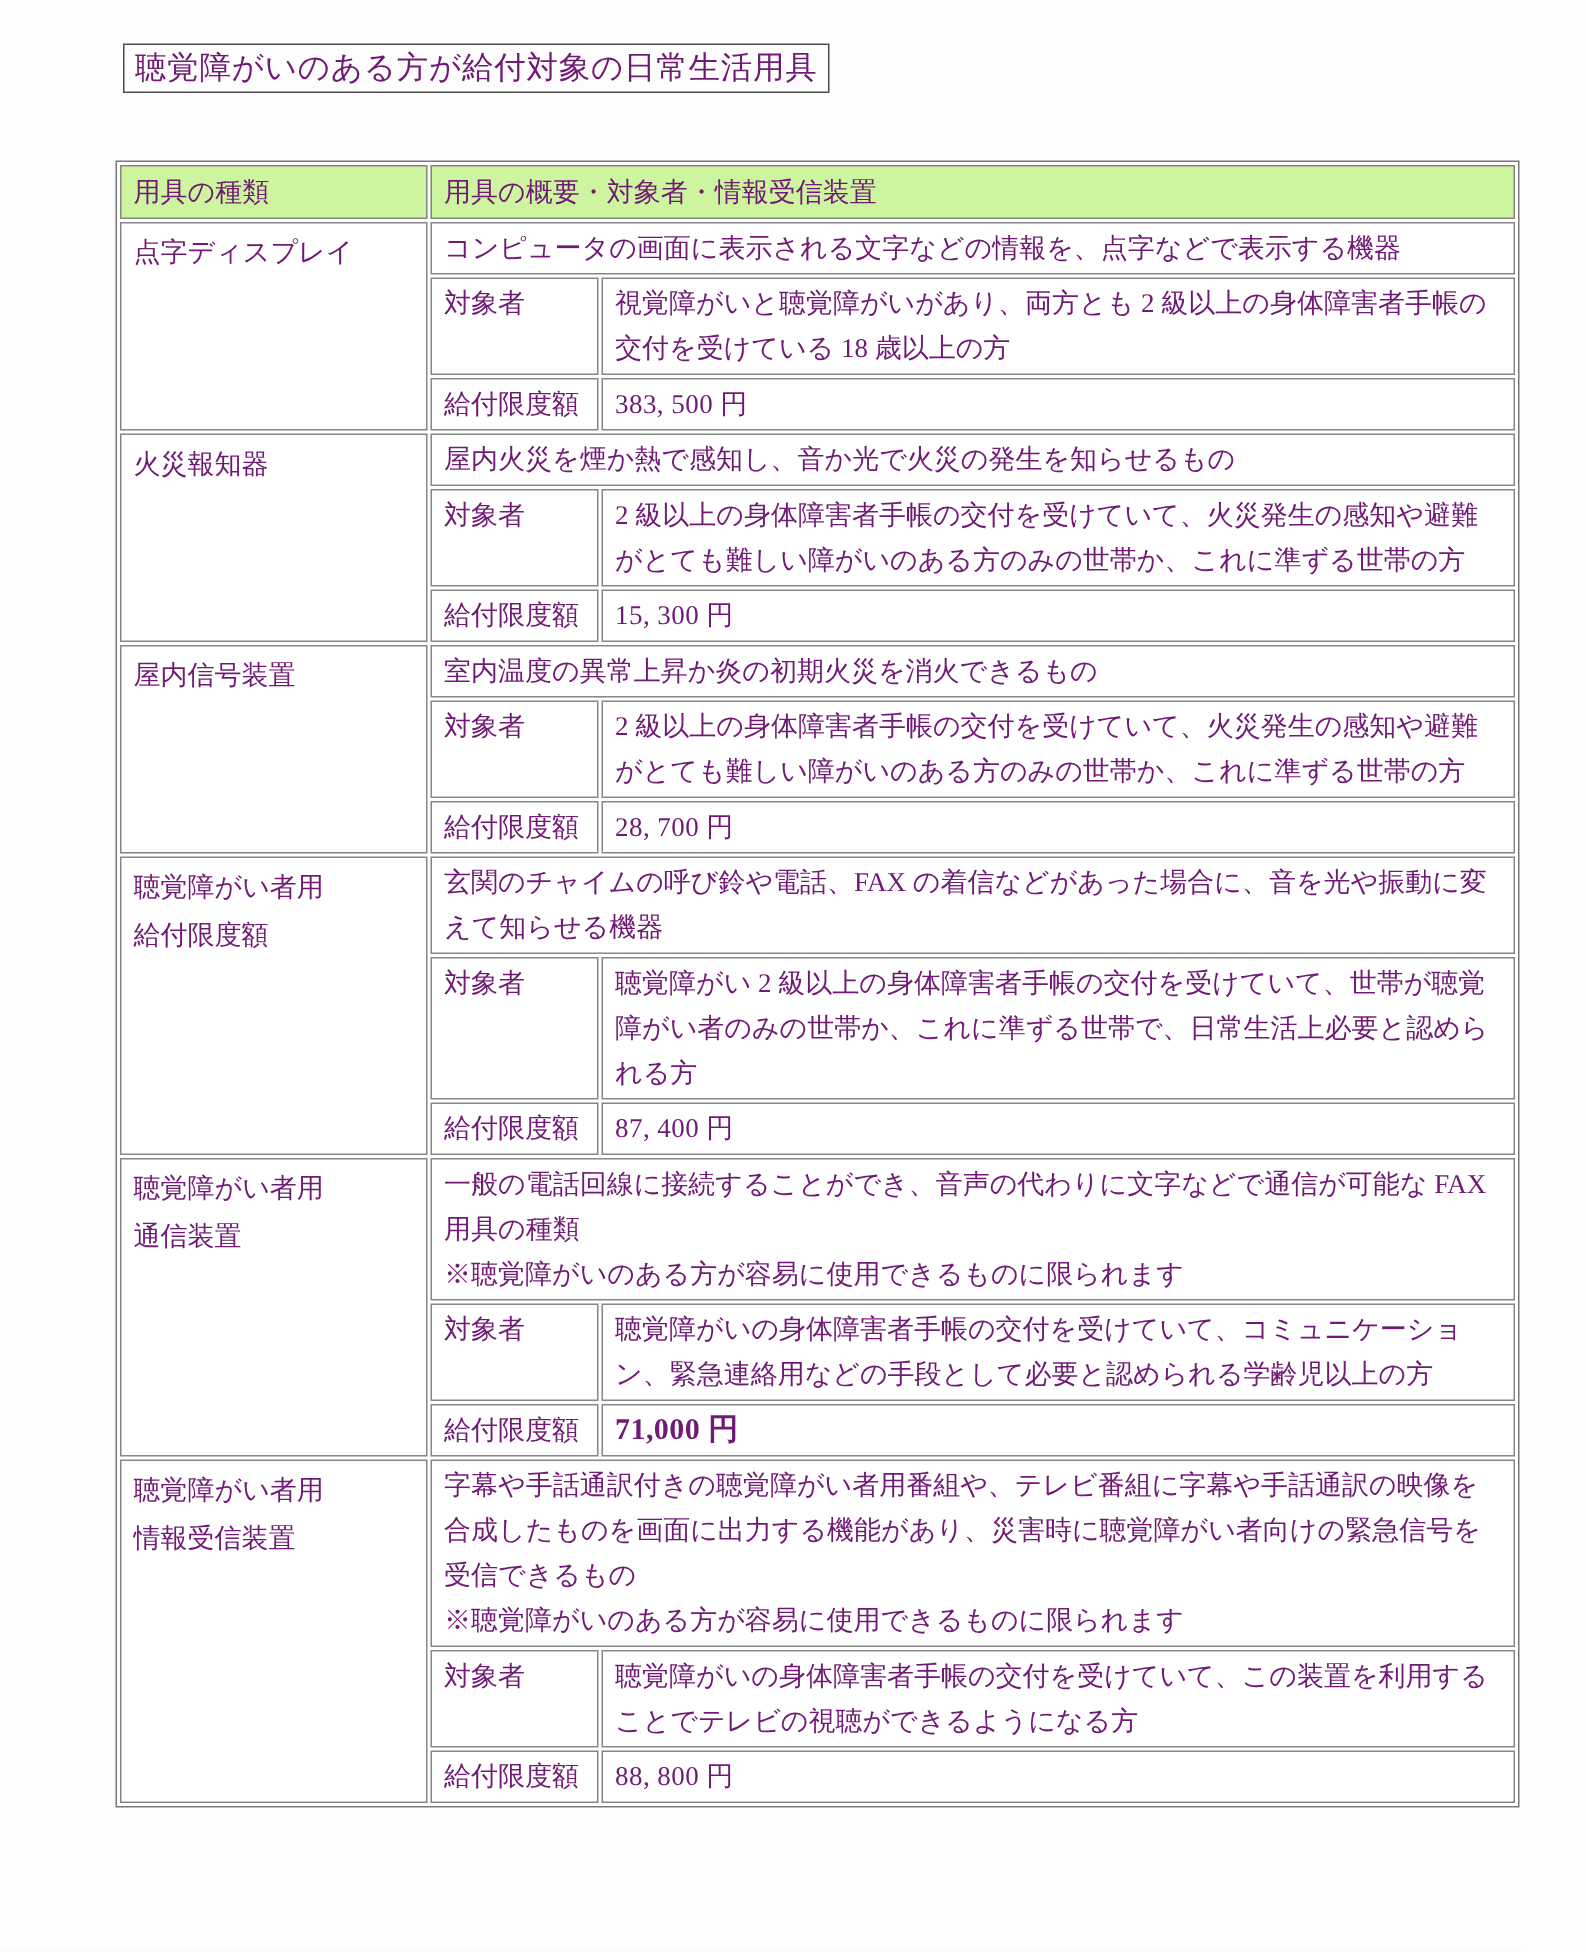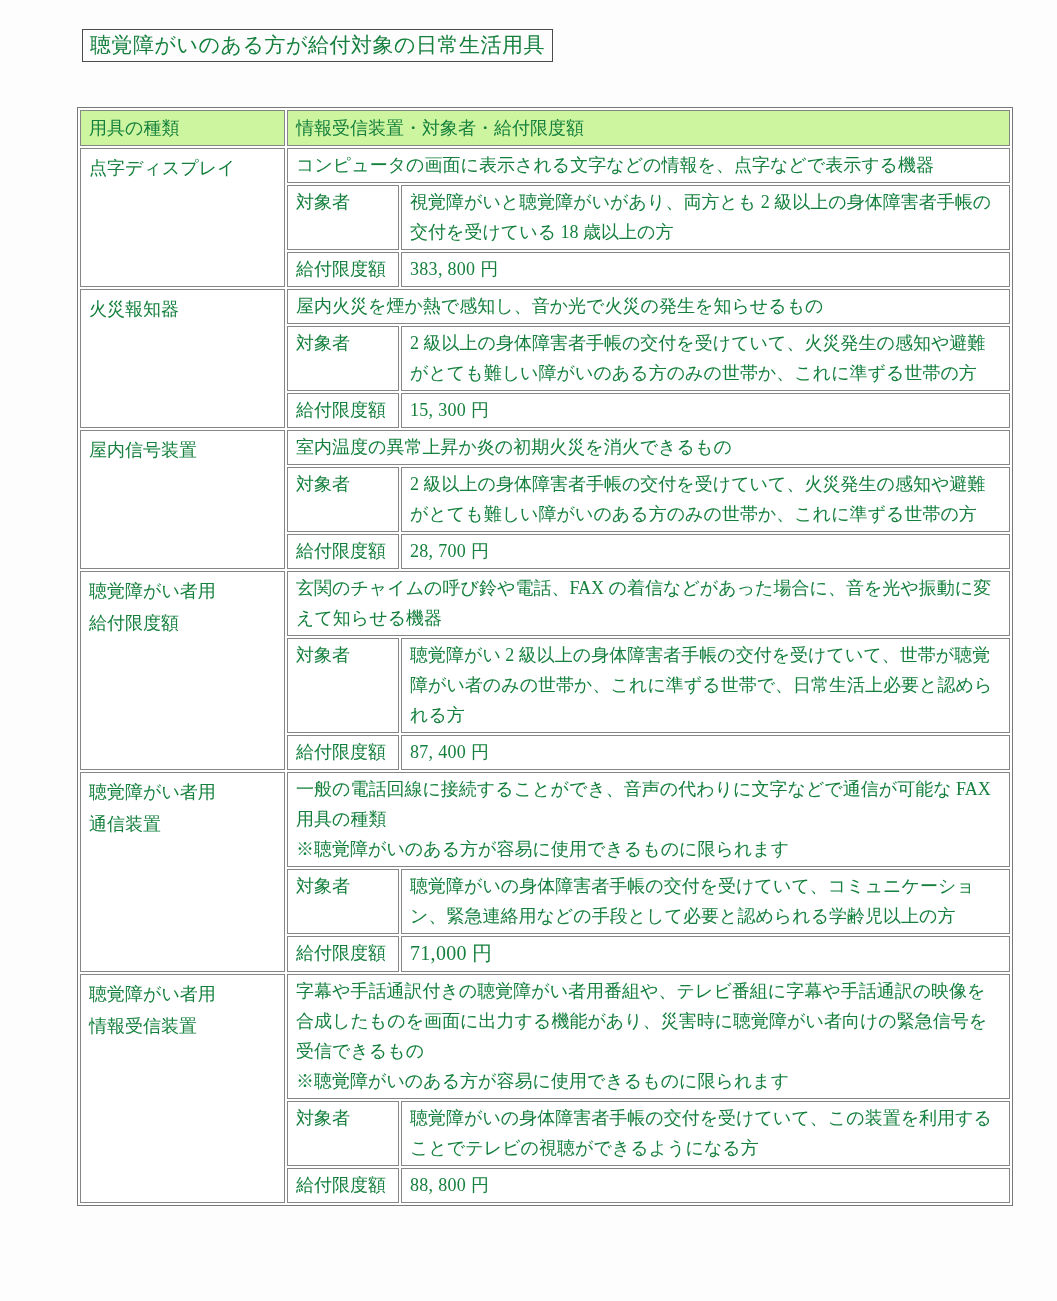"聴覚障がいのある方が給付対象の日常生活用具" .page { color: #15803d -> #701a75 }
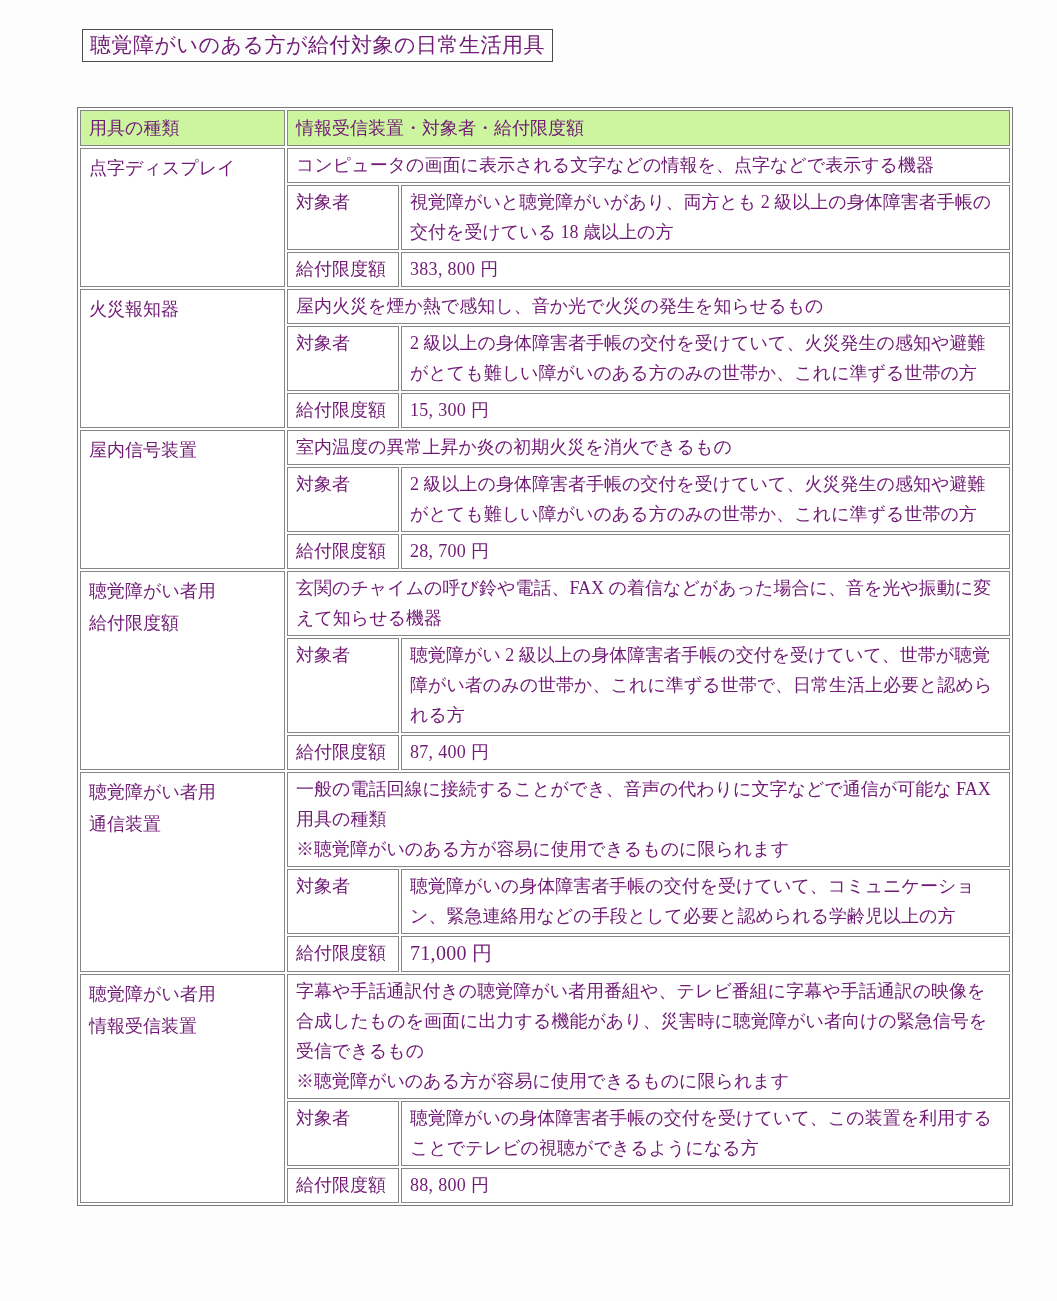"情報受信装置・対象者・給付限度額" td.head { text: 情報受信装置・対象者・給付限度額 -> 用具の概要・対象者・情報受信装置 }
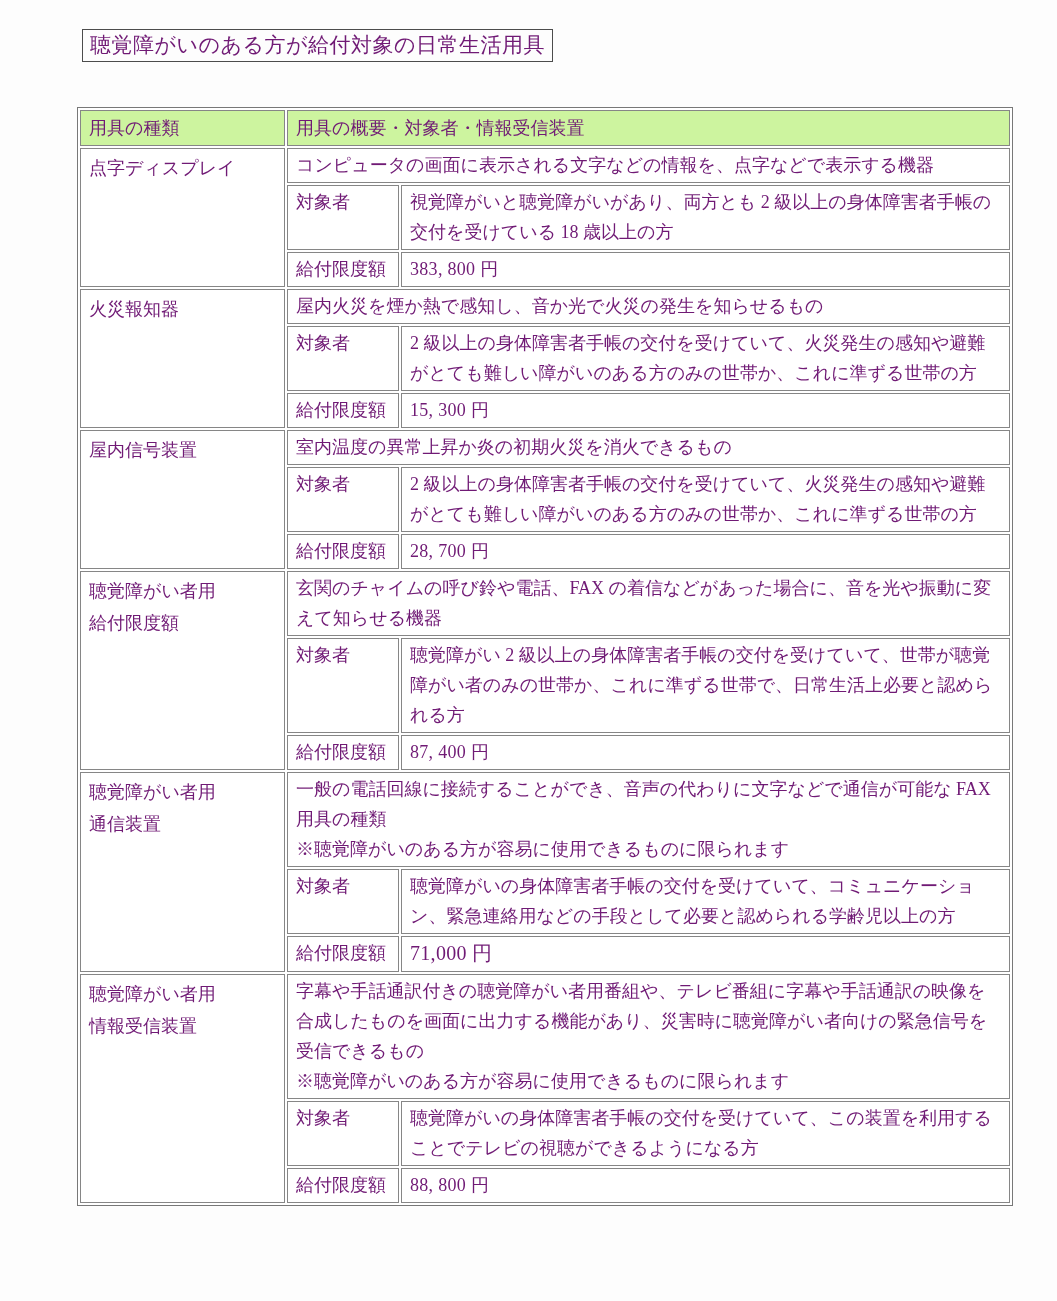"383, 800 円" span.amt { text: 800 -> 500 }
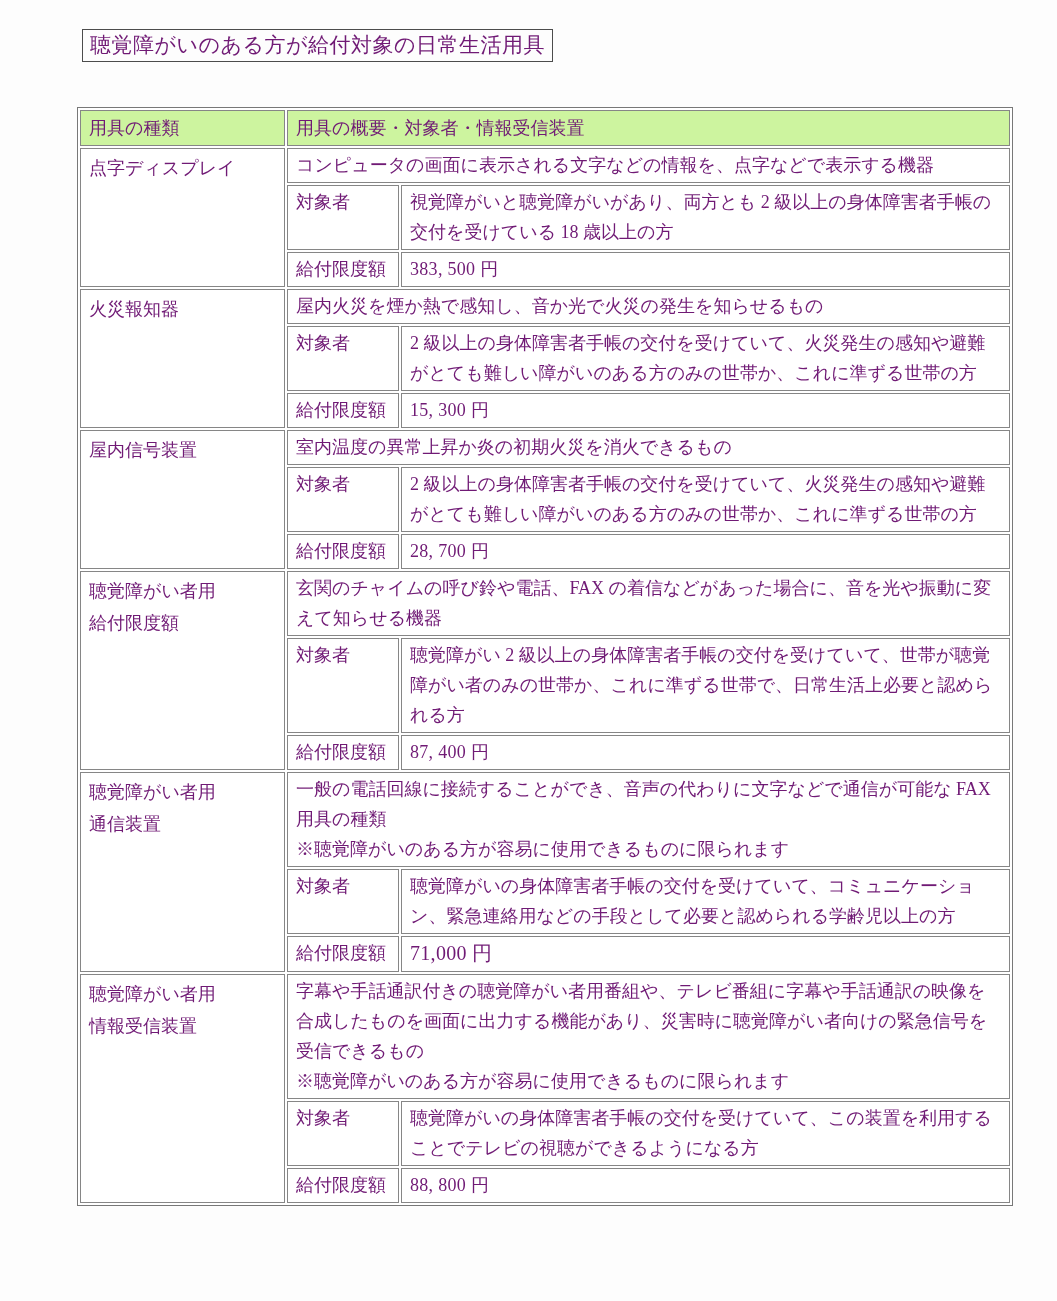"71,000 円" td.limit-value.lg .amt { font-weight: none -> bold }
